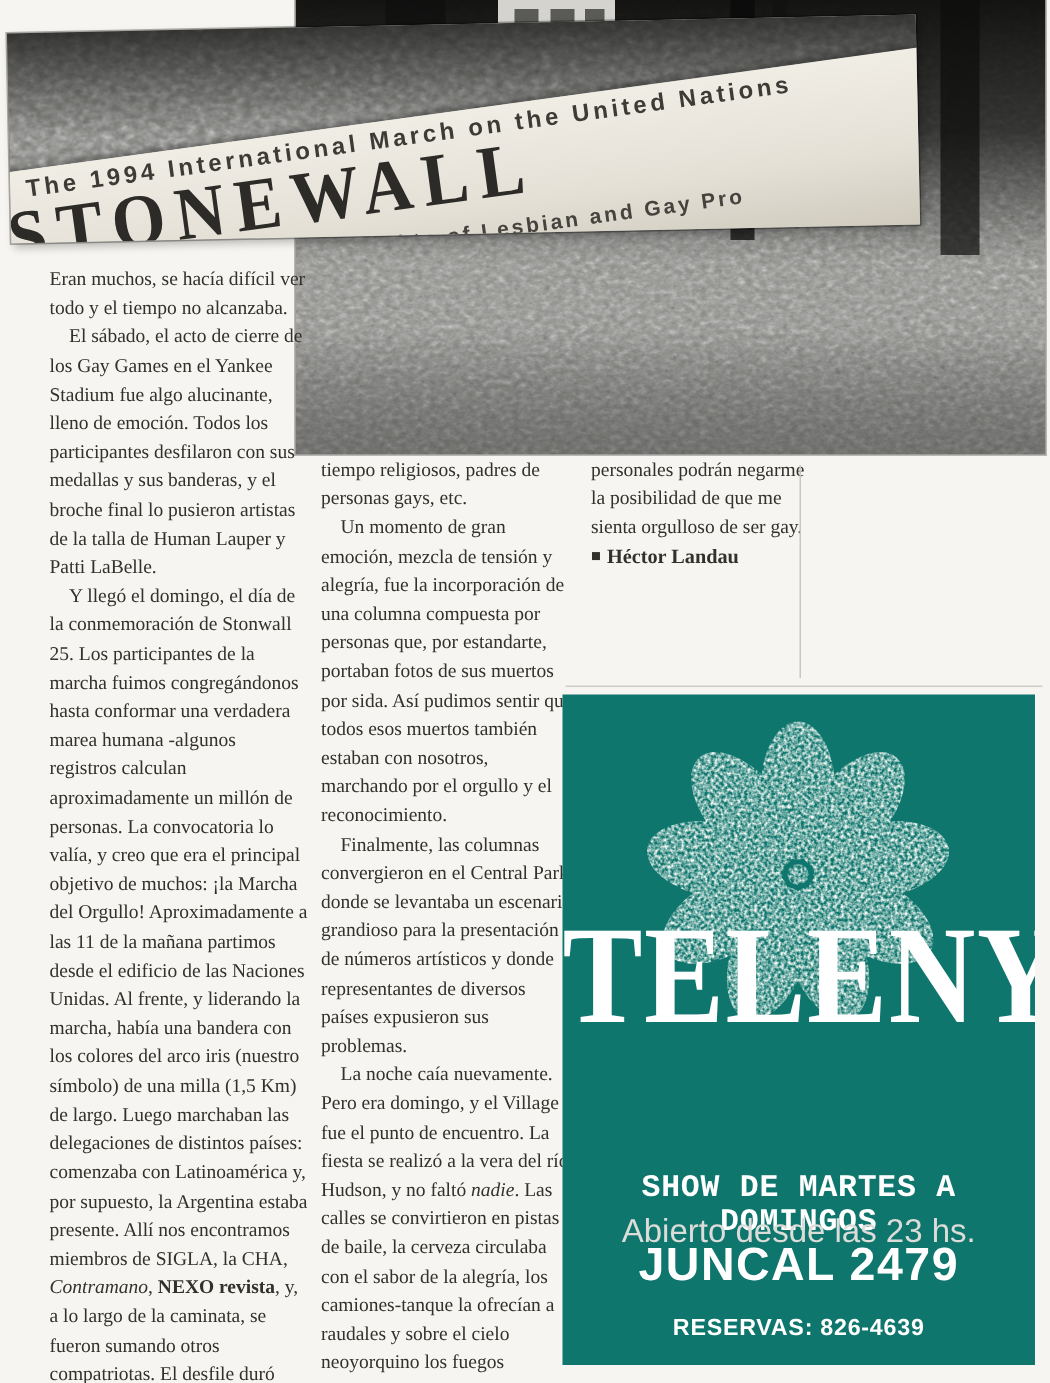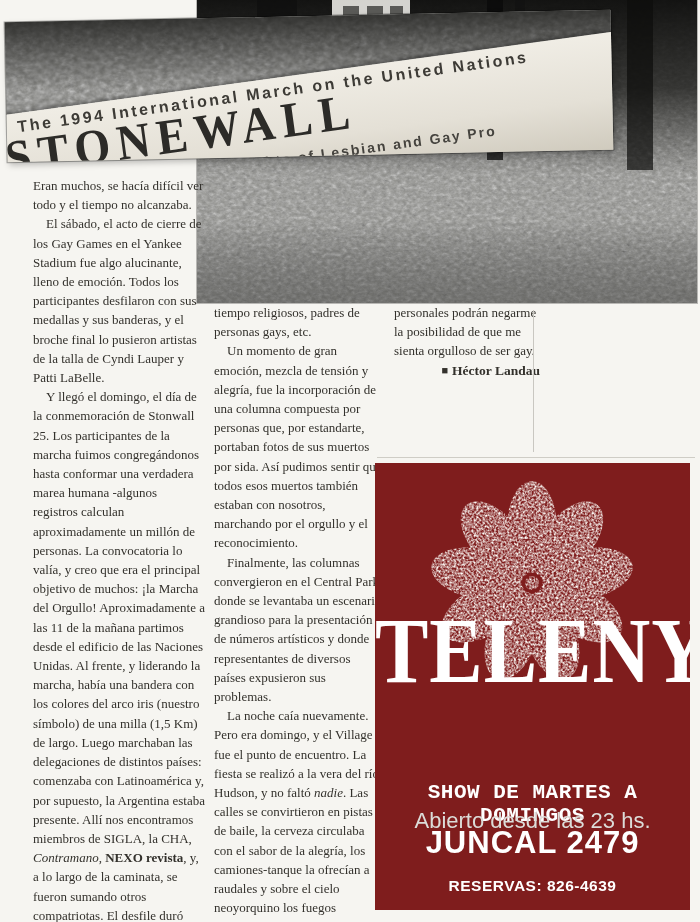"El sábado, el acto de" p { text: Cyndi -> Human }
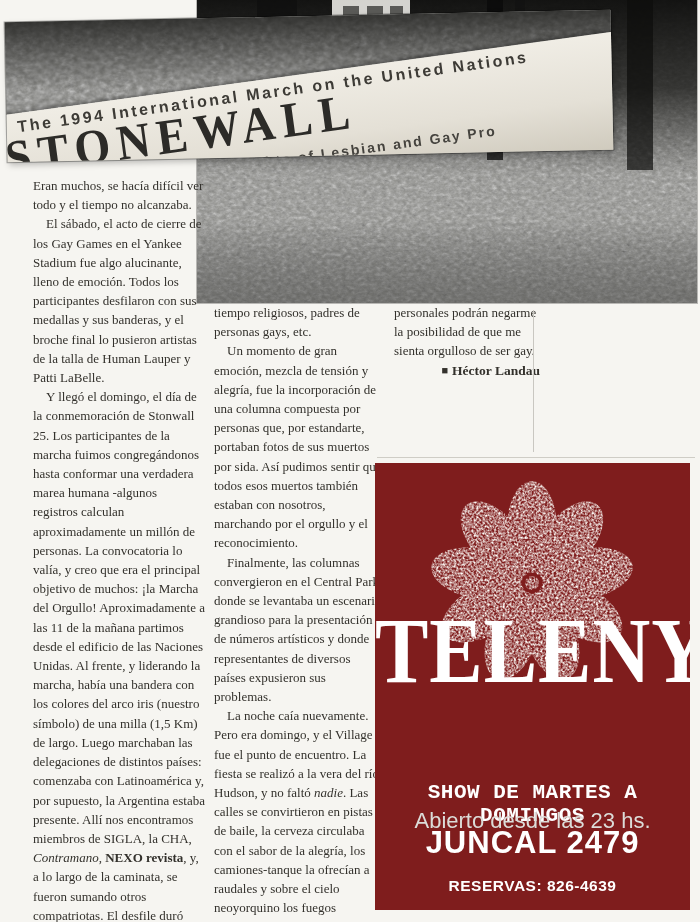"■ Héctor Landau" .byline { text-align: right -> none }
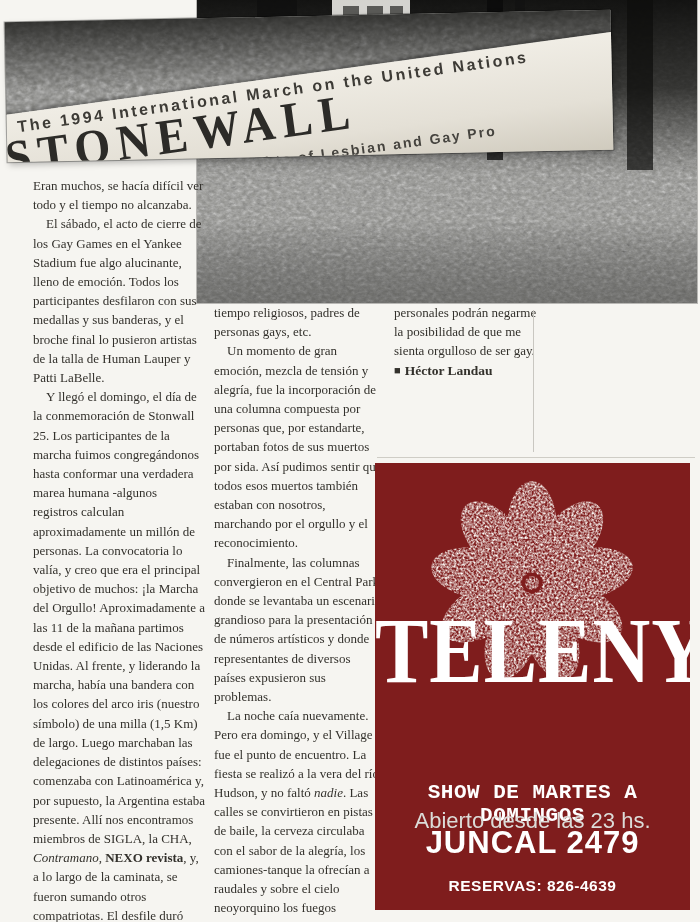"TELENY" .ad { background: #7f1d1d -> #0f766e }
